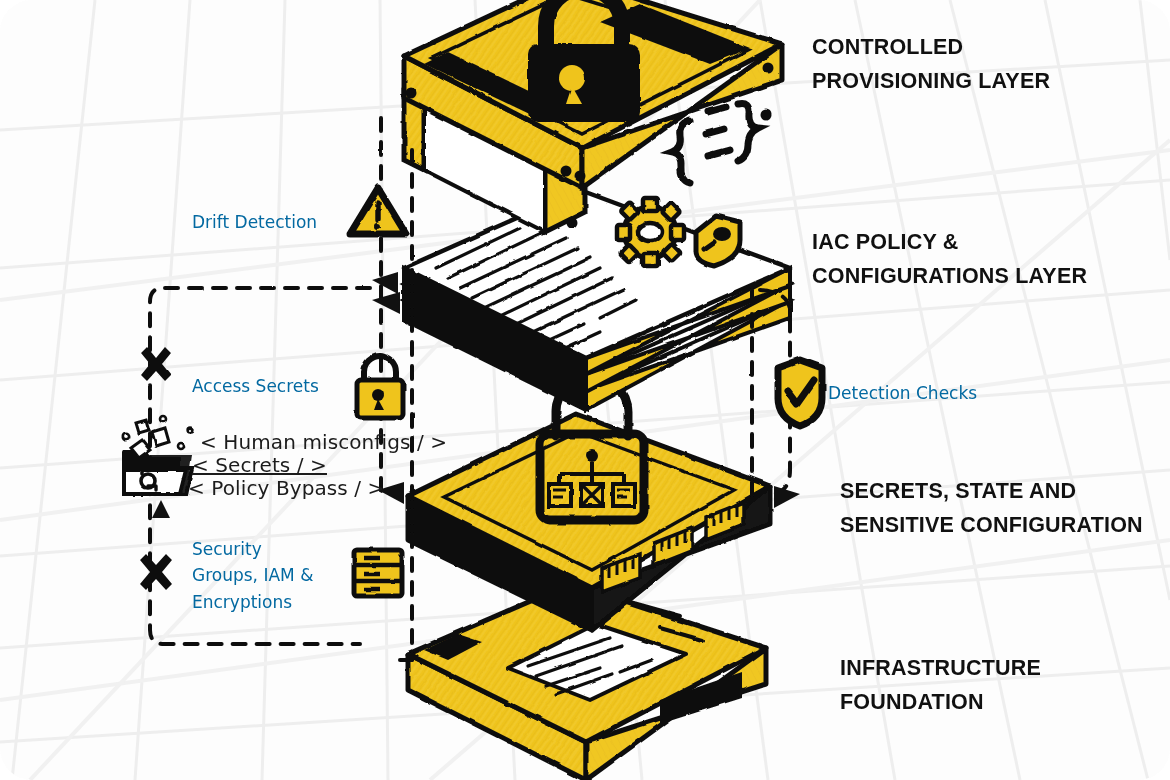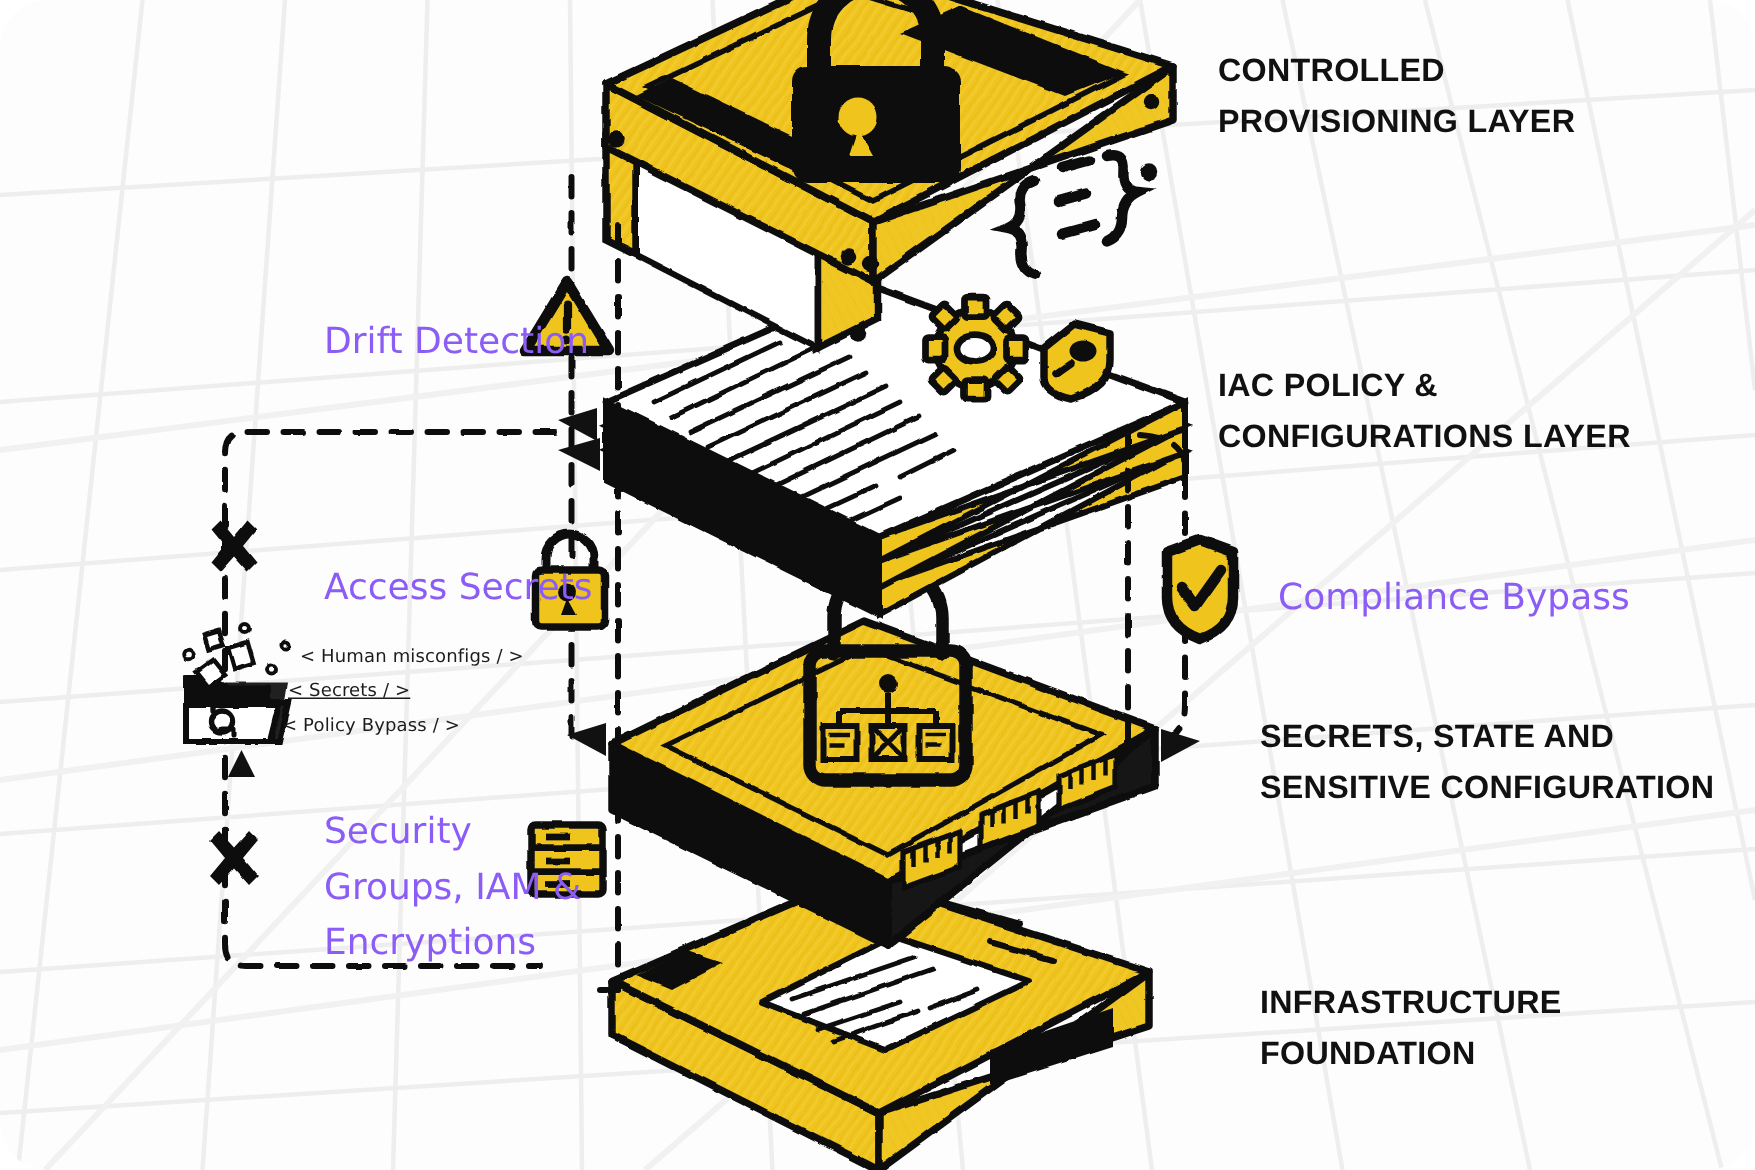"Drift Detection" .side-label { color: #8b5cf6 -> #0369a1; font-size: 24px -> 17px; margin-left: 24px -> none }
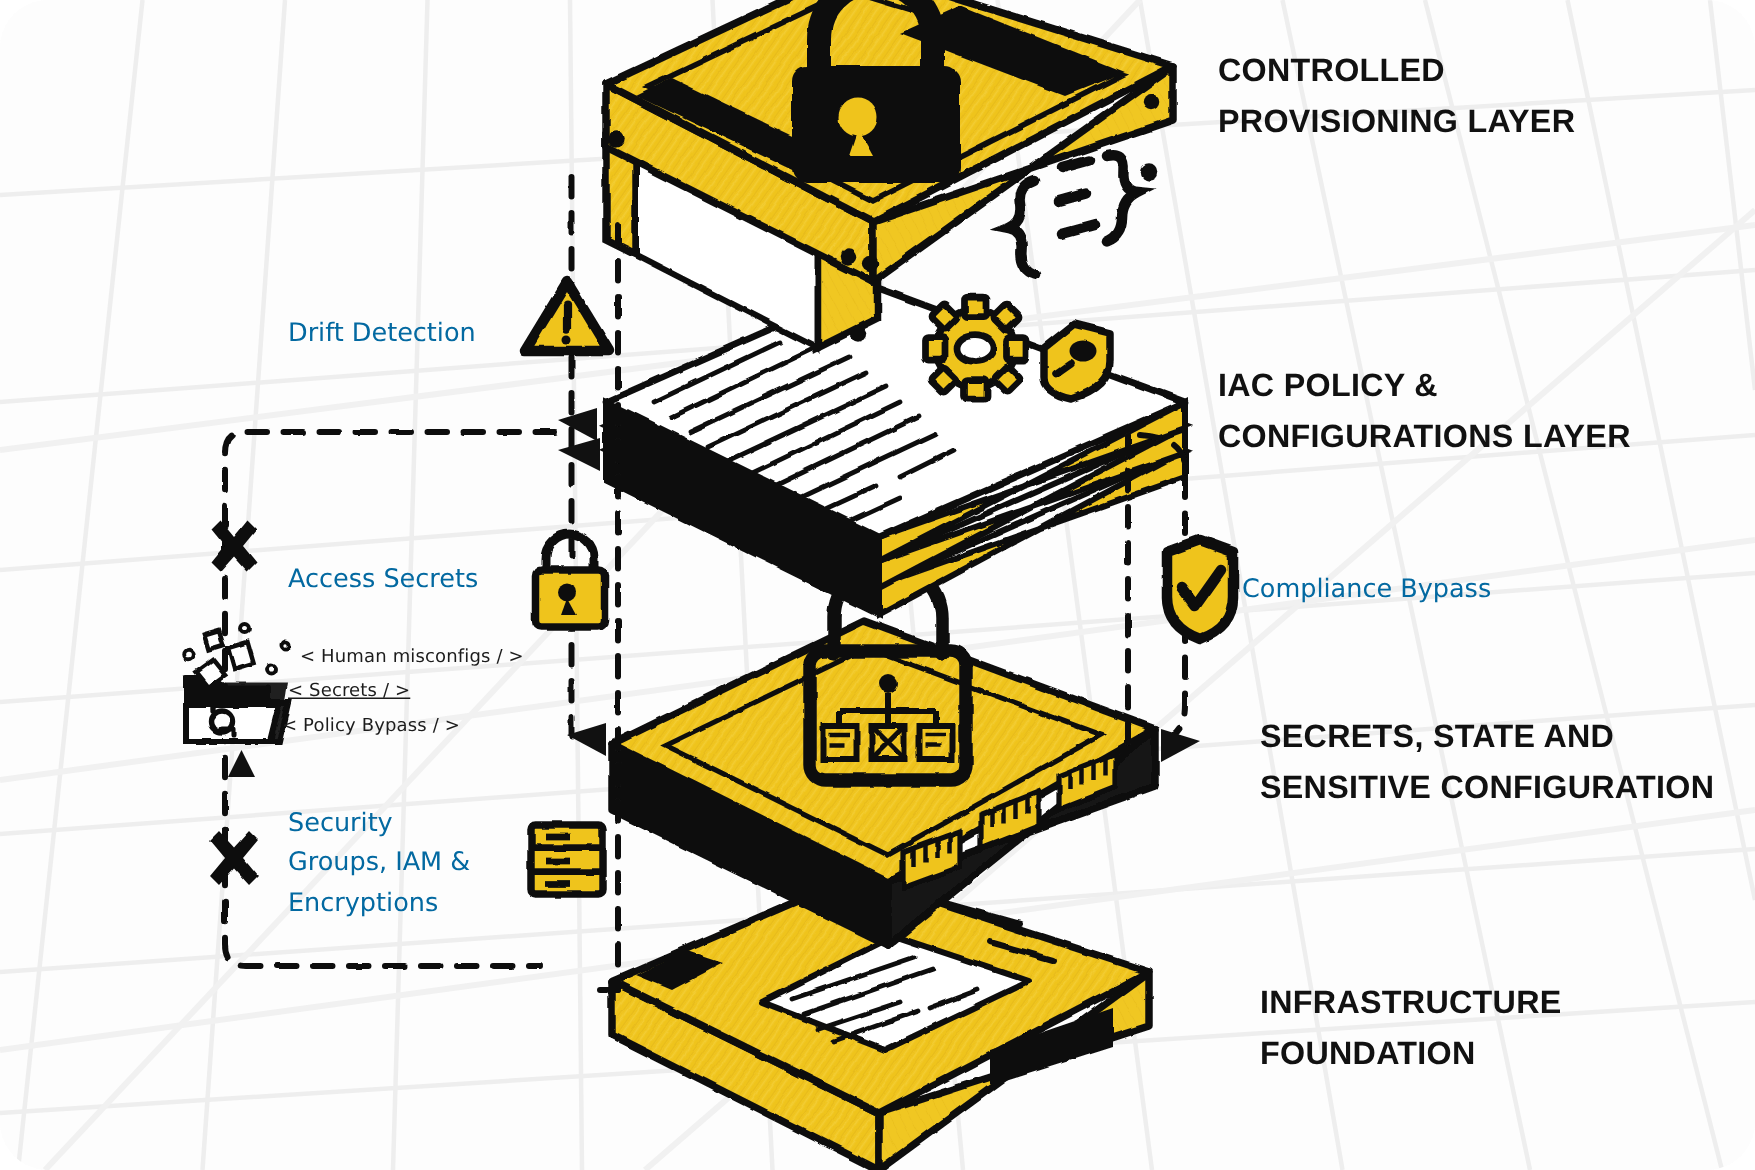"IAC POLICY &" div.layer-title { margin-top: 15px -> none }
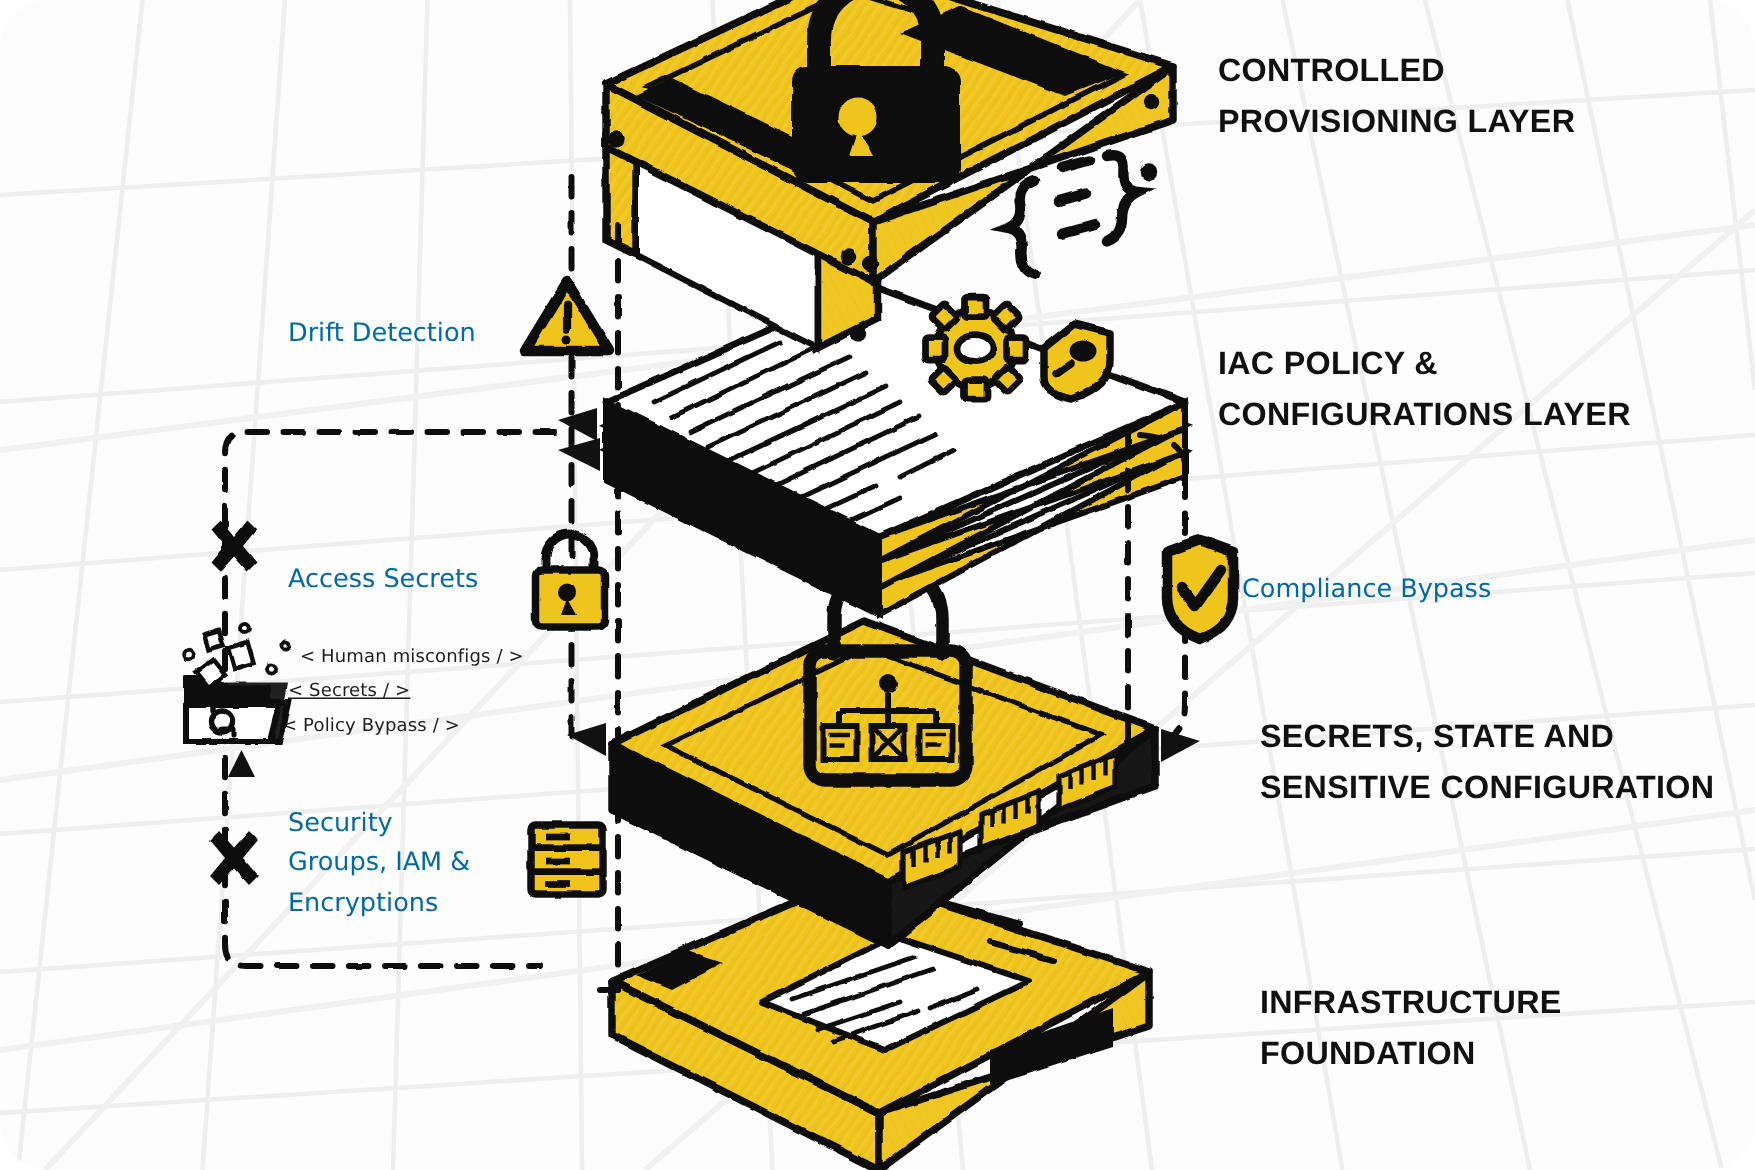"Compliance Bypass" div.side-label { text: Compliance Bypass -> Detection Checks }
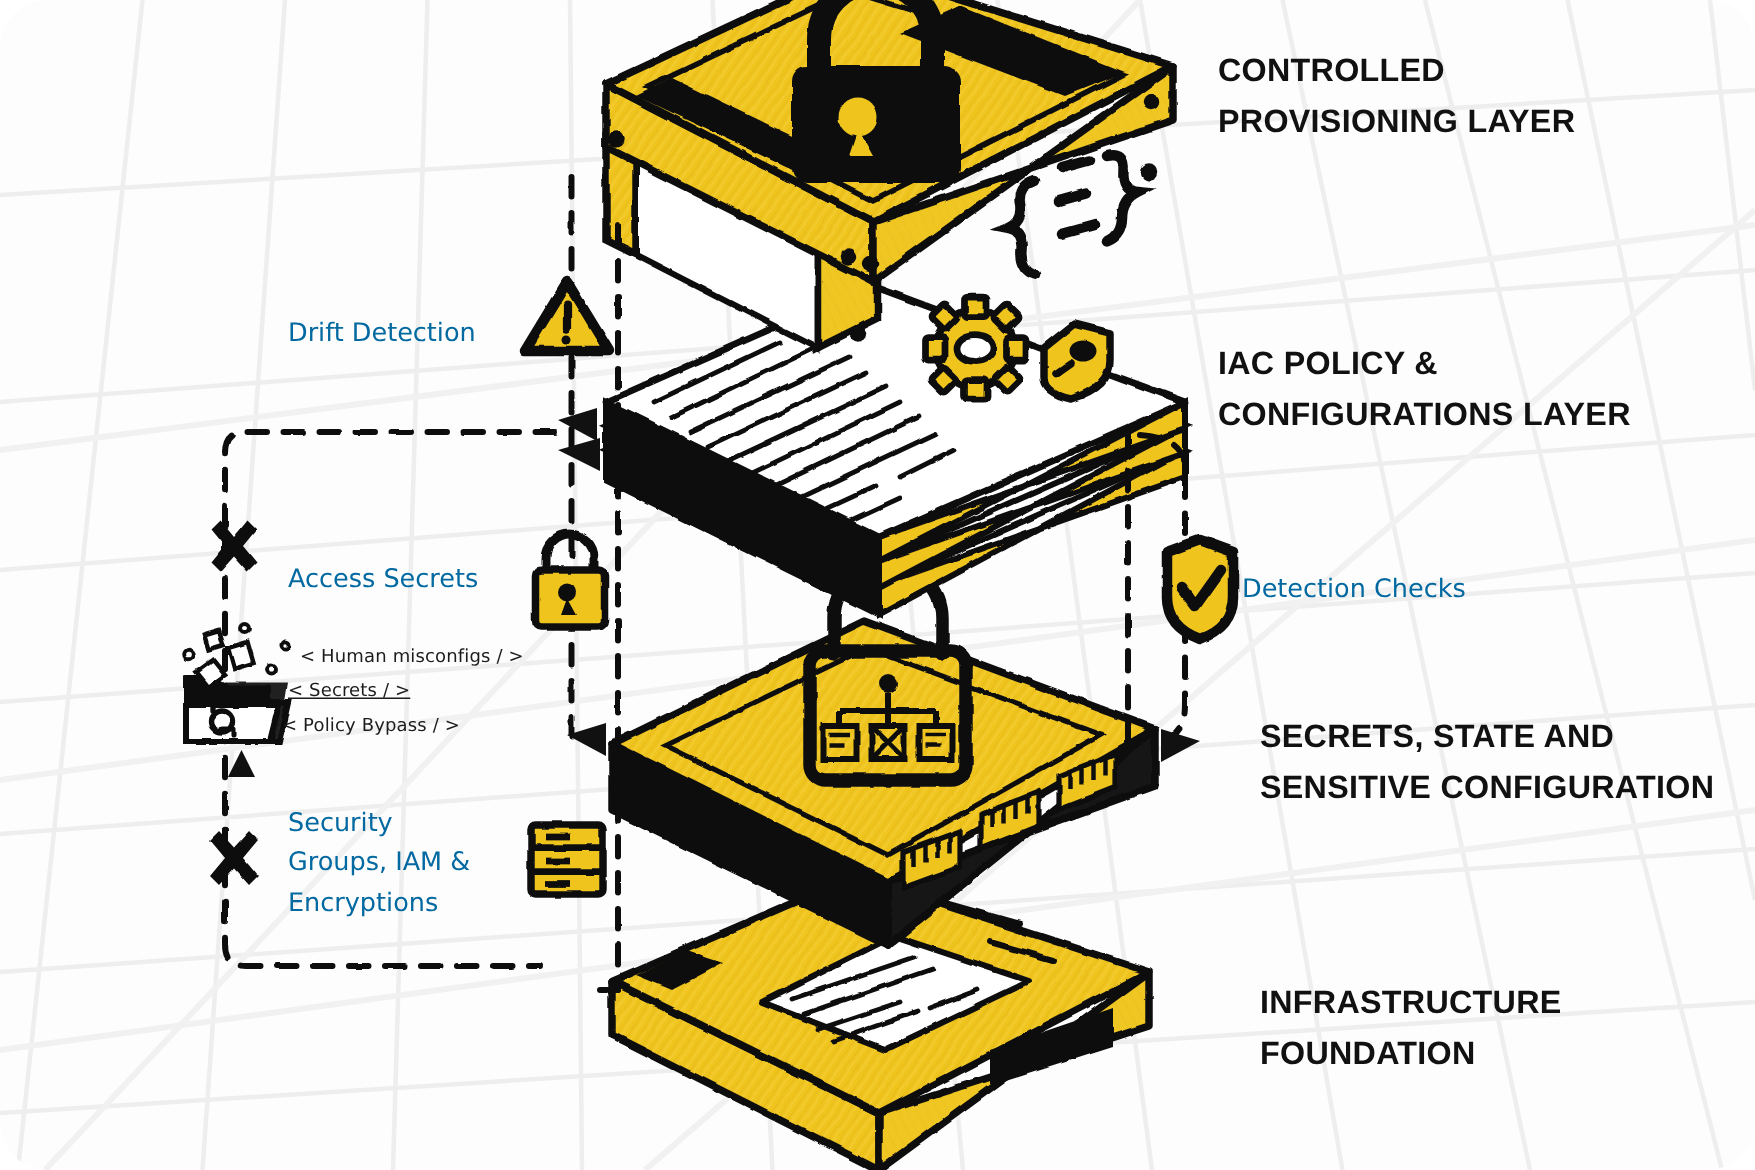"< Human misconfigs / >" .code-tag { font-size: 12px -> 20px }
